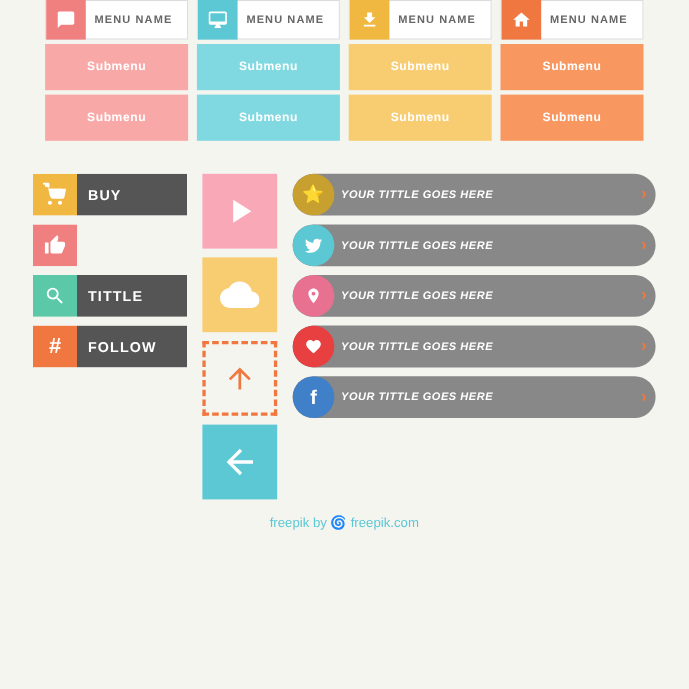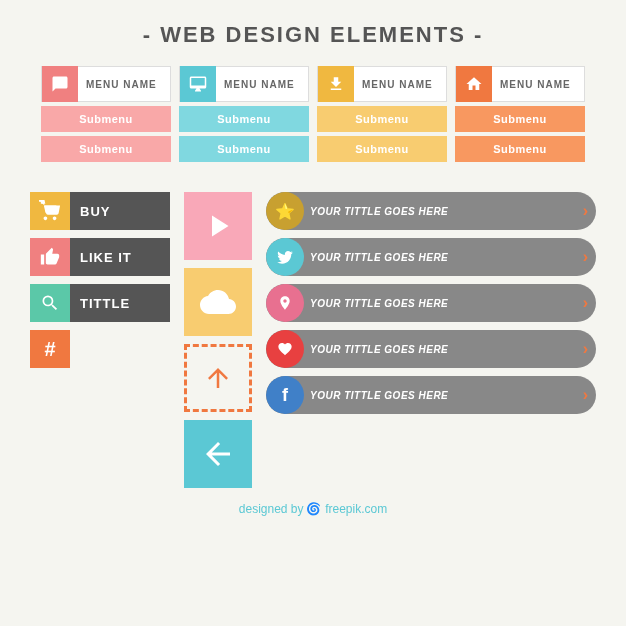"- WEB DESIGN ELEMENTS -" div.page-title { html: <div>- WEB DESIGN ELEMENTS -</div> -> none }
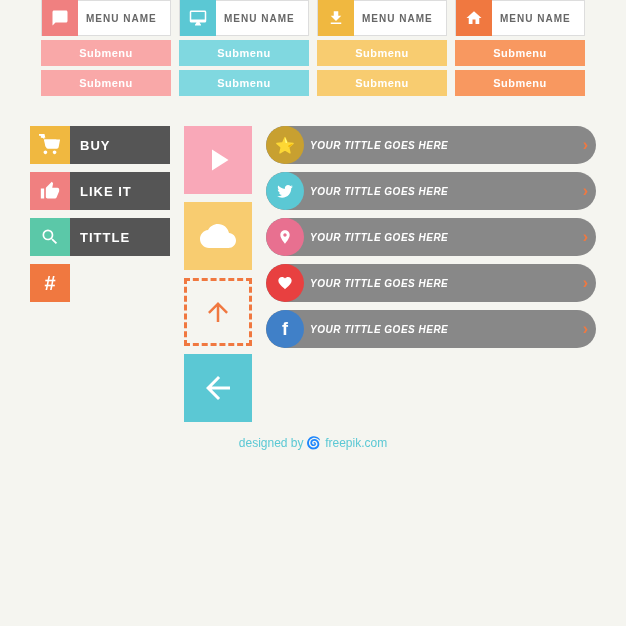"Submenu" .nav-submenu { height: 26px -> 42px }
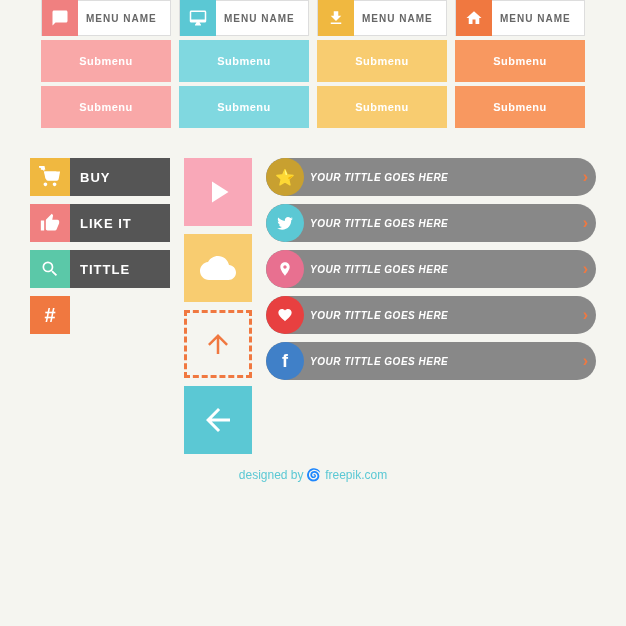"LIKE IT" div.action-text { html: <div>LIKE IT</div> -> none }
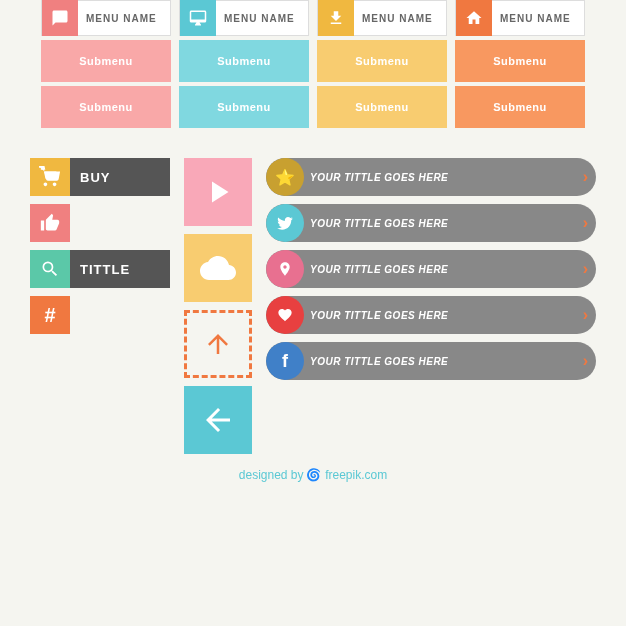"FOLLOW" div.action-text { html: none -> <div>FOLLOW</div> }
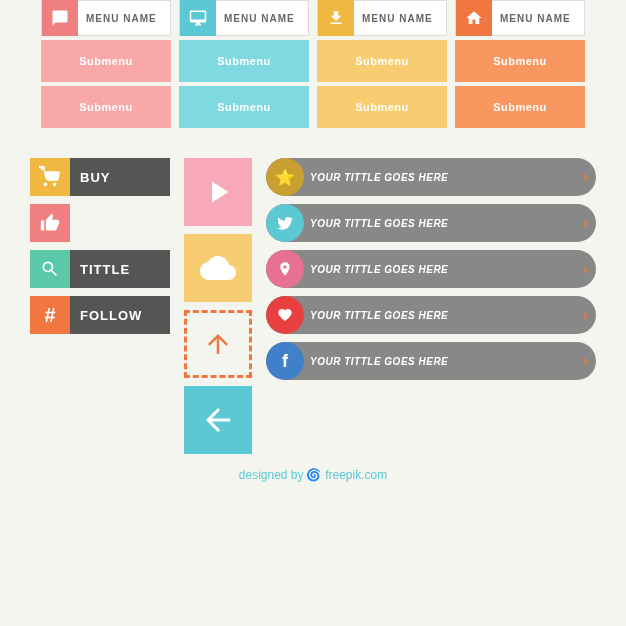"designed by" span { text: designed -> freepik }
